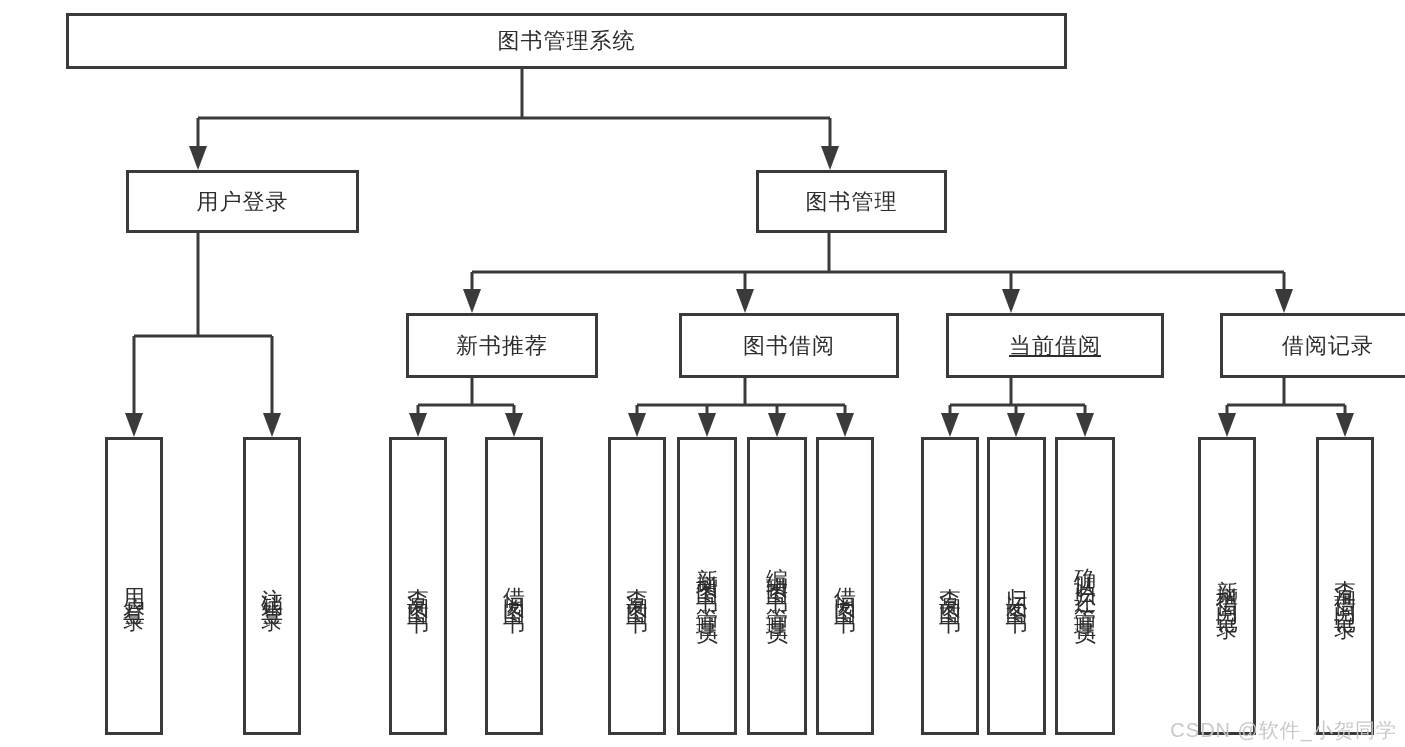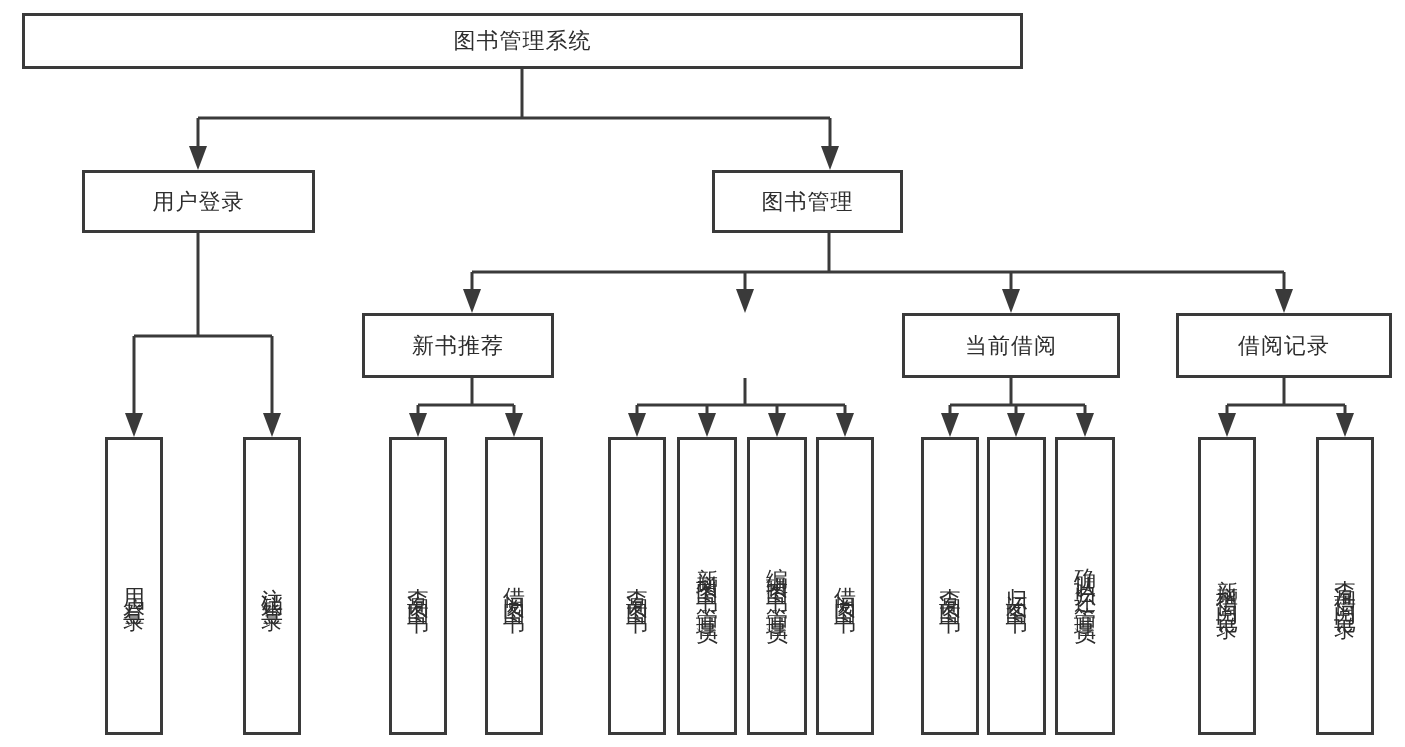"图书管理系统" .box.h { margin-left: none -> 44px }
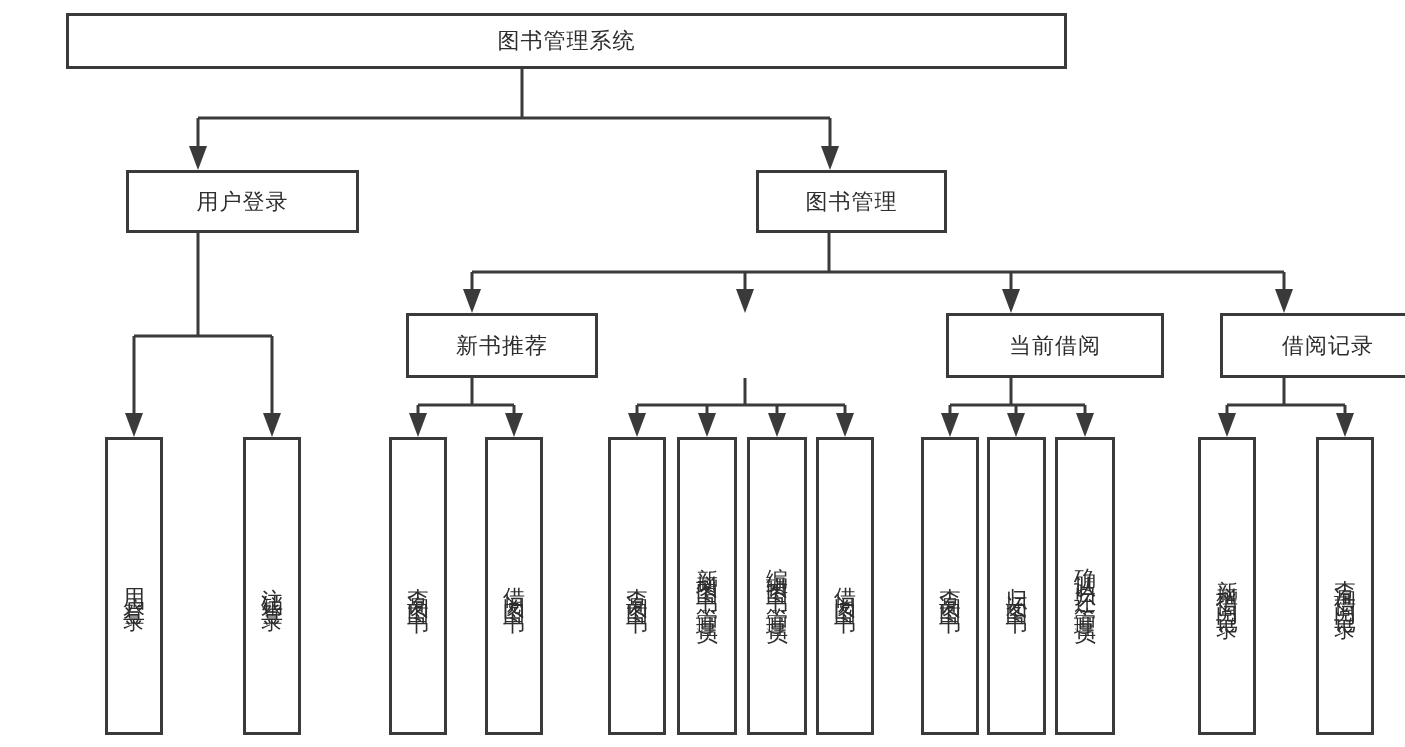"图书借阅" div.box { html: none -> <div> <span>图书借阅</span> </div> }
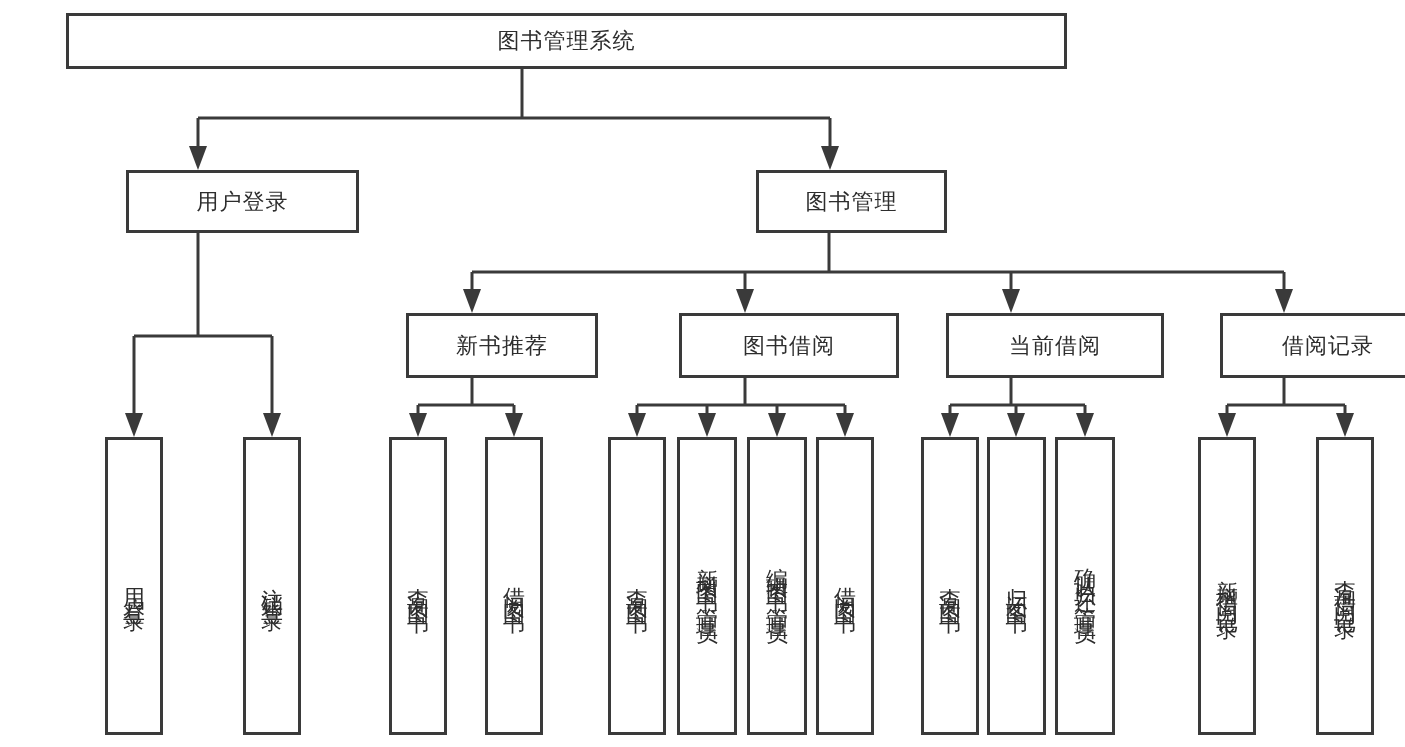"当前借阅" .box.s2 { text-decoration: none -> underline }
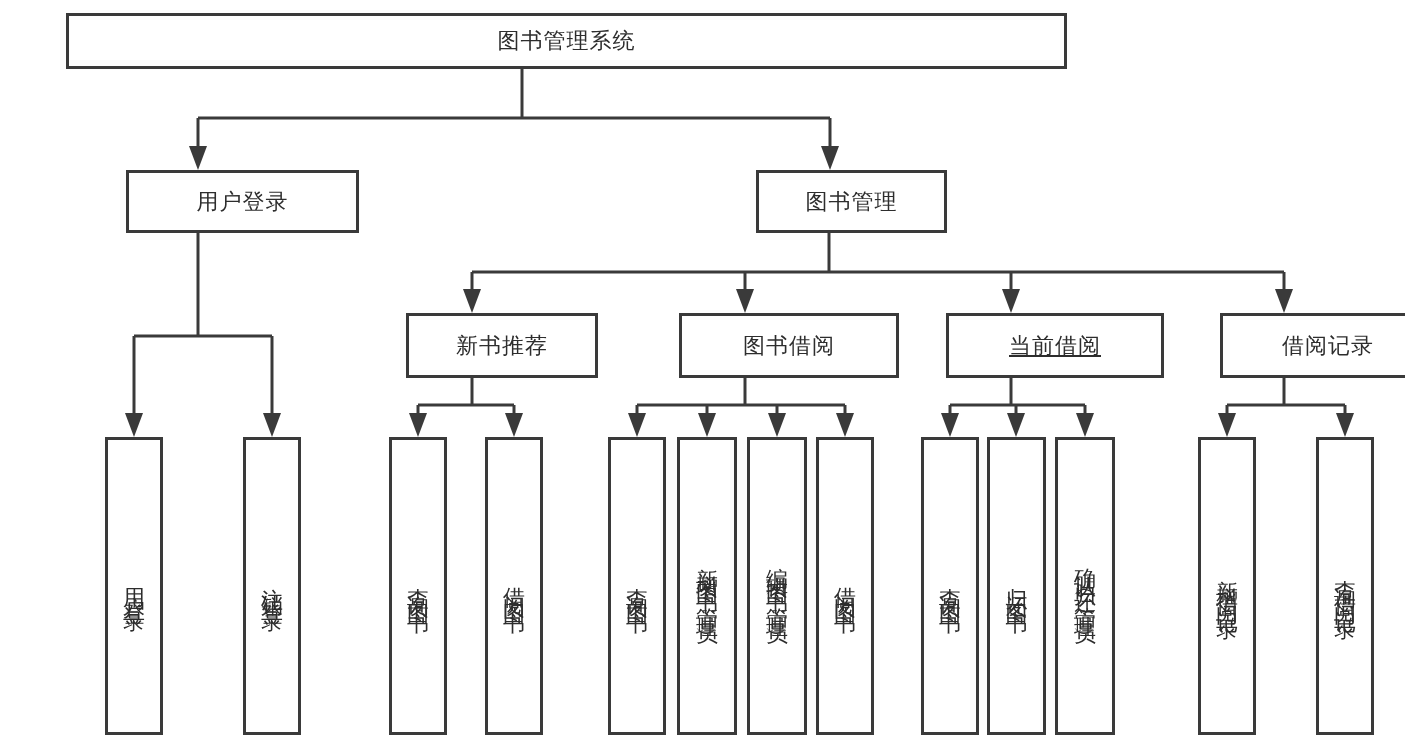"CSDN @软件_小贺同学" div.watermark { html: none -> <div>CSDN @软件_小贺同学</div> }
